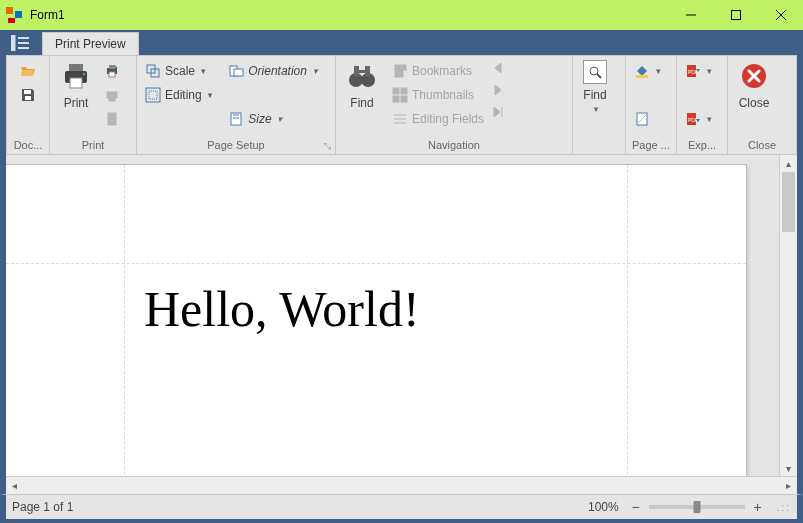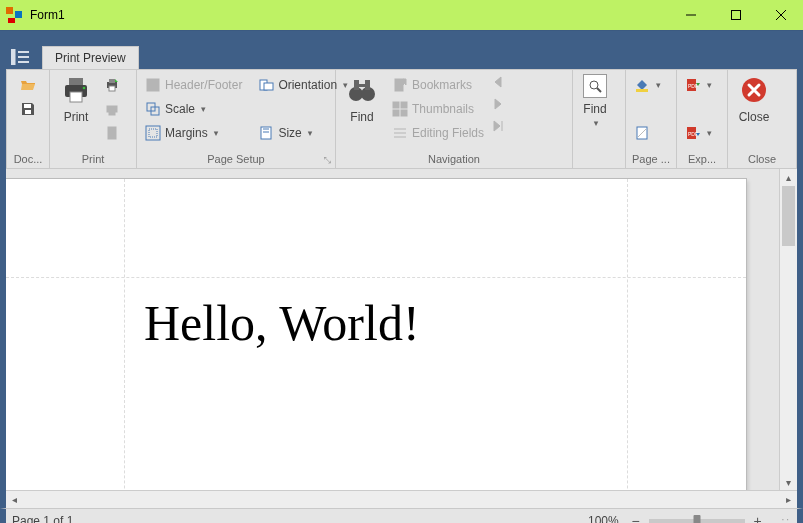"Print Preview" .frame { padding: 14px 6px 0 6px -> 0 6px 0 6px }
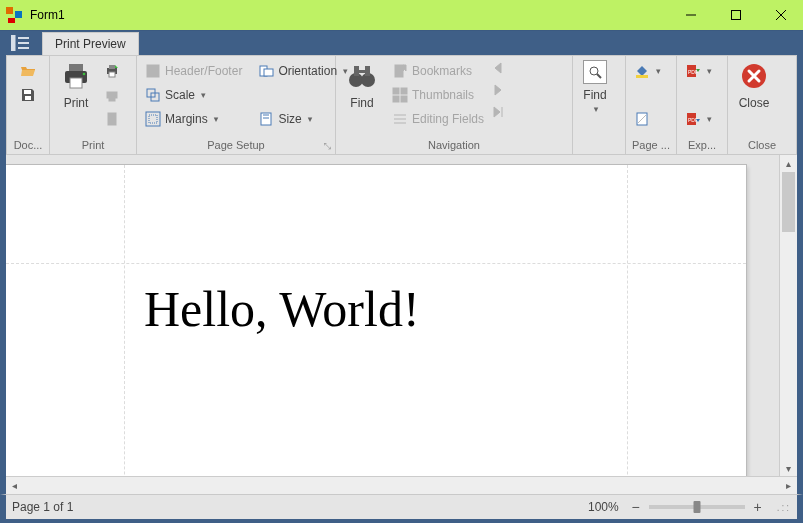"Header/Footer" div.rbtn { html: <div> <span> <svg> <rect></rect> <line></line> <line></line> </svg> </span> <span>Header/Footer</span> </div> -> none }
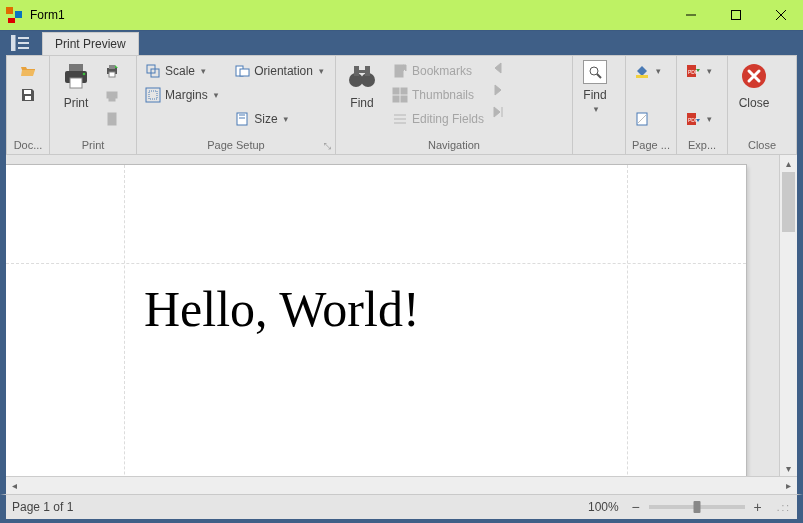"Orientation" div.col { font-style: none -> italic }
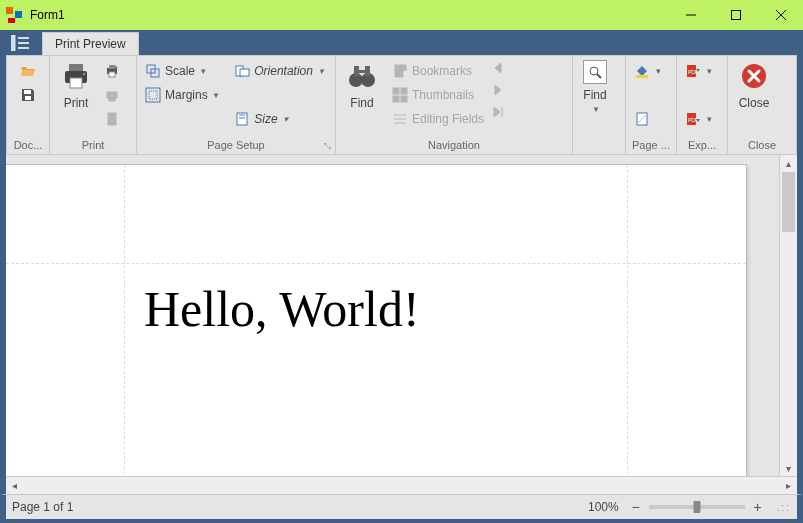"Margins" span { text: Margins -> Editing }
